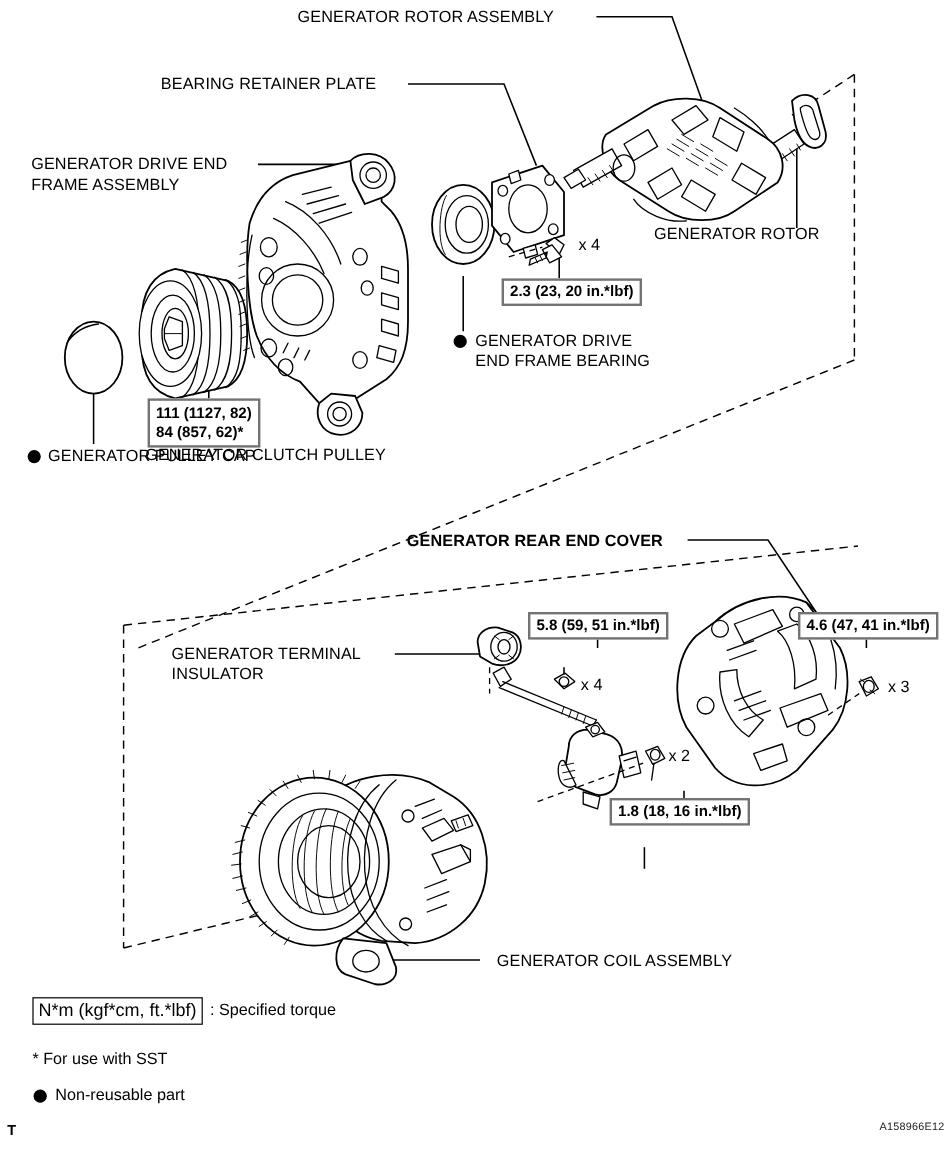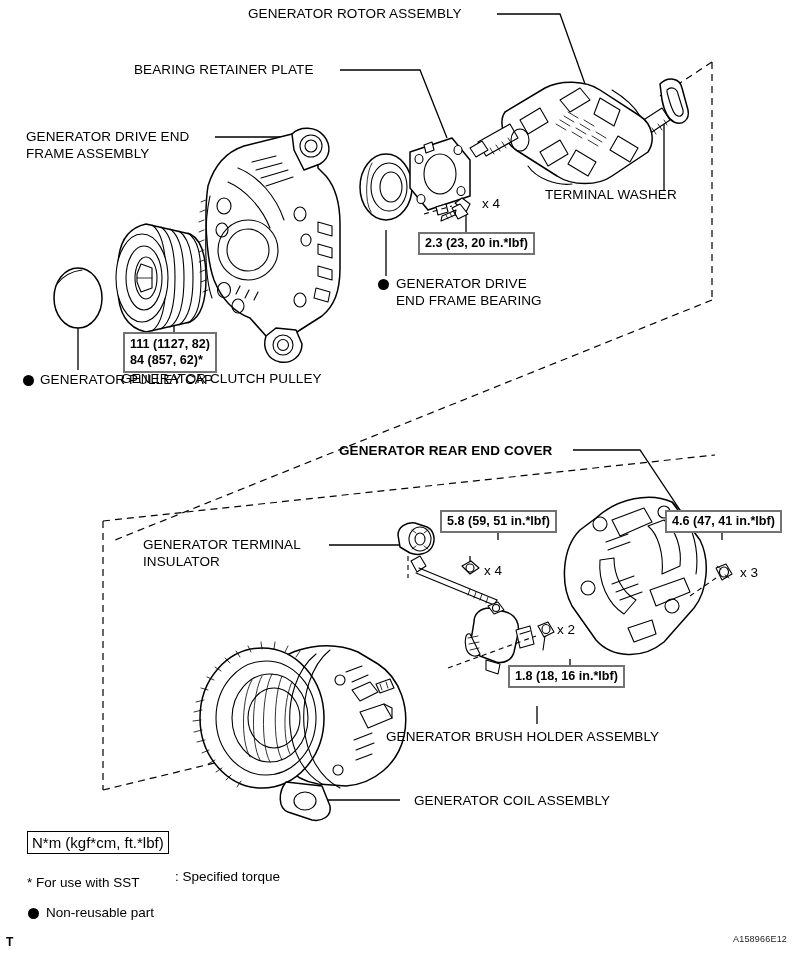"TERMINAL WASHER" div.lbl { text: TERMINAL WASHER -> GENERATOR ROTOR }
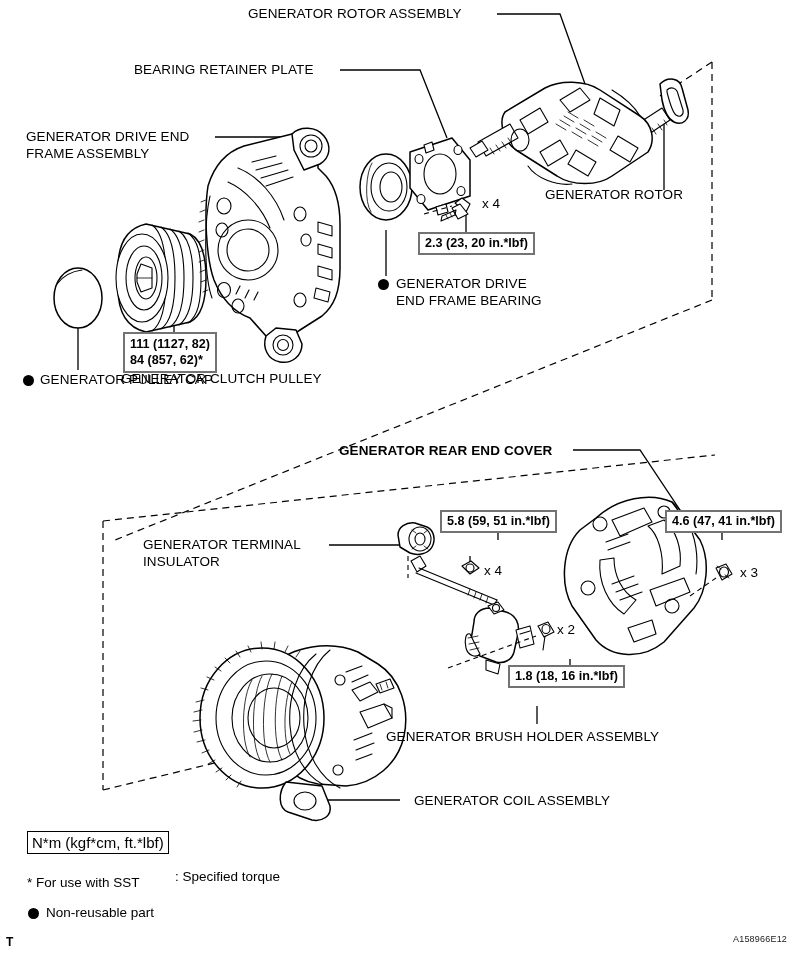"GENERATOR BRUSH HOLDER ASSEMBLY" div.lbl { html: <div>GENERATOR BRUSH HOLDER ASSEMBLY</div> -> none }
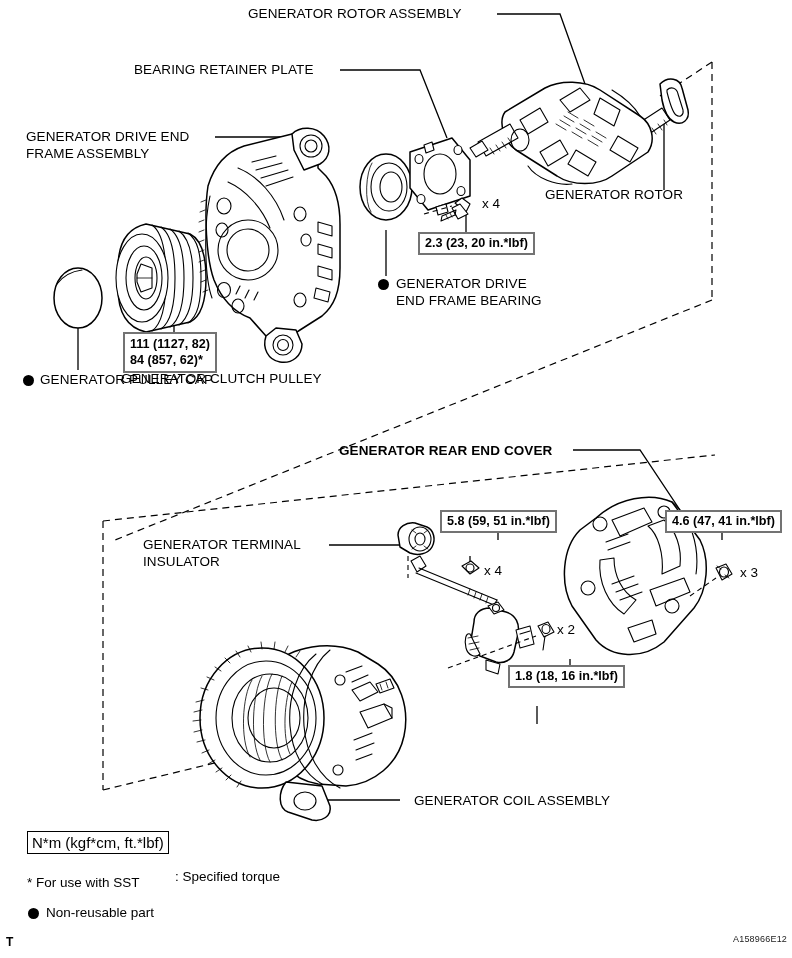": Specified torque" div.legendtxt { margin-top: 35px -> none }
